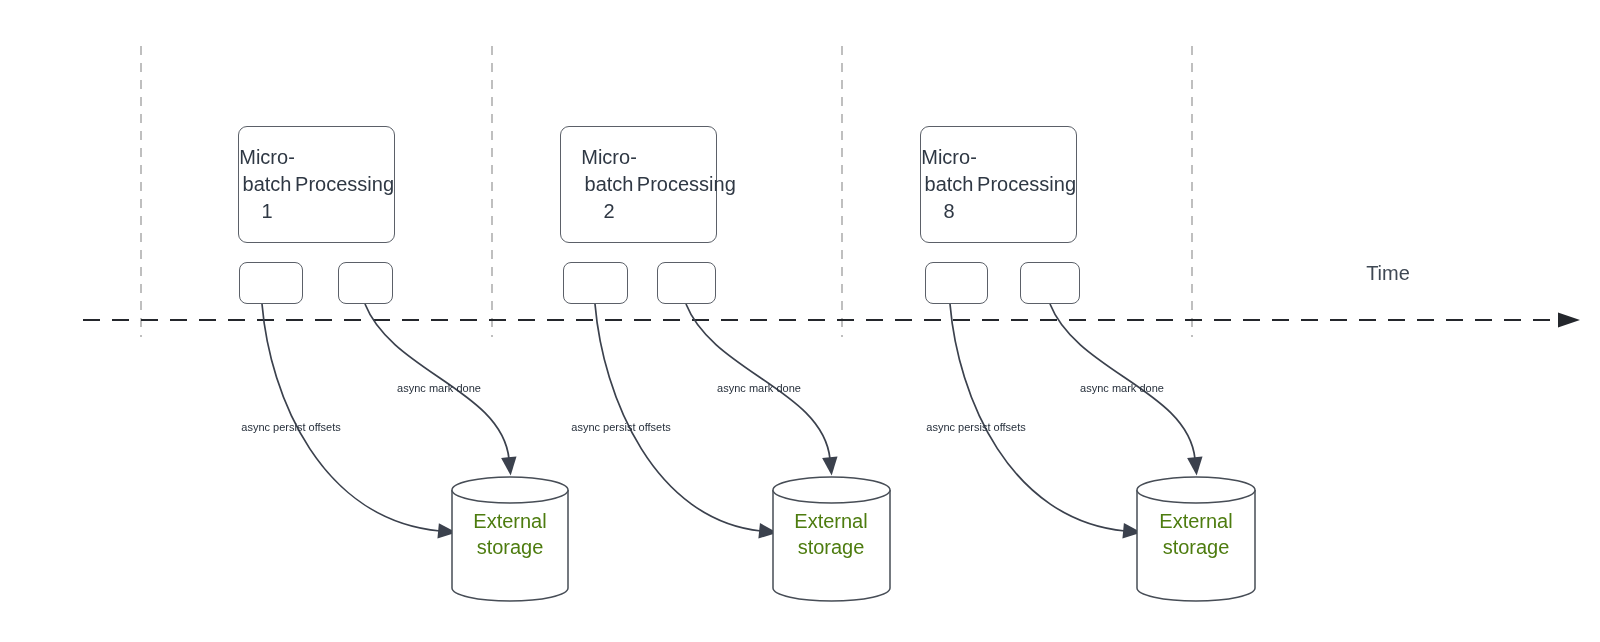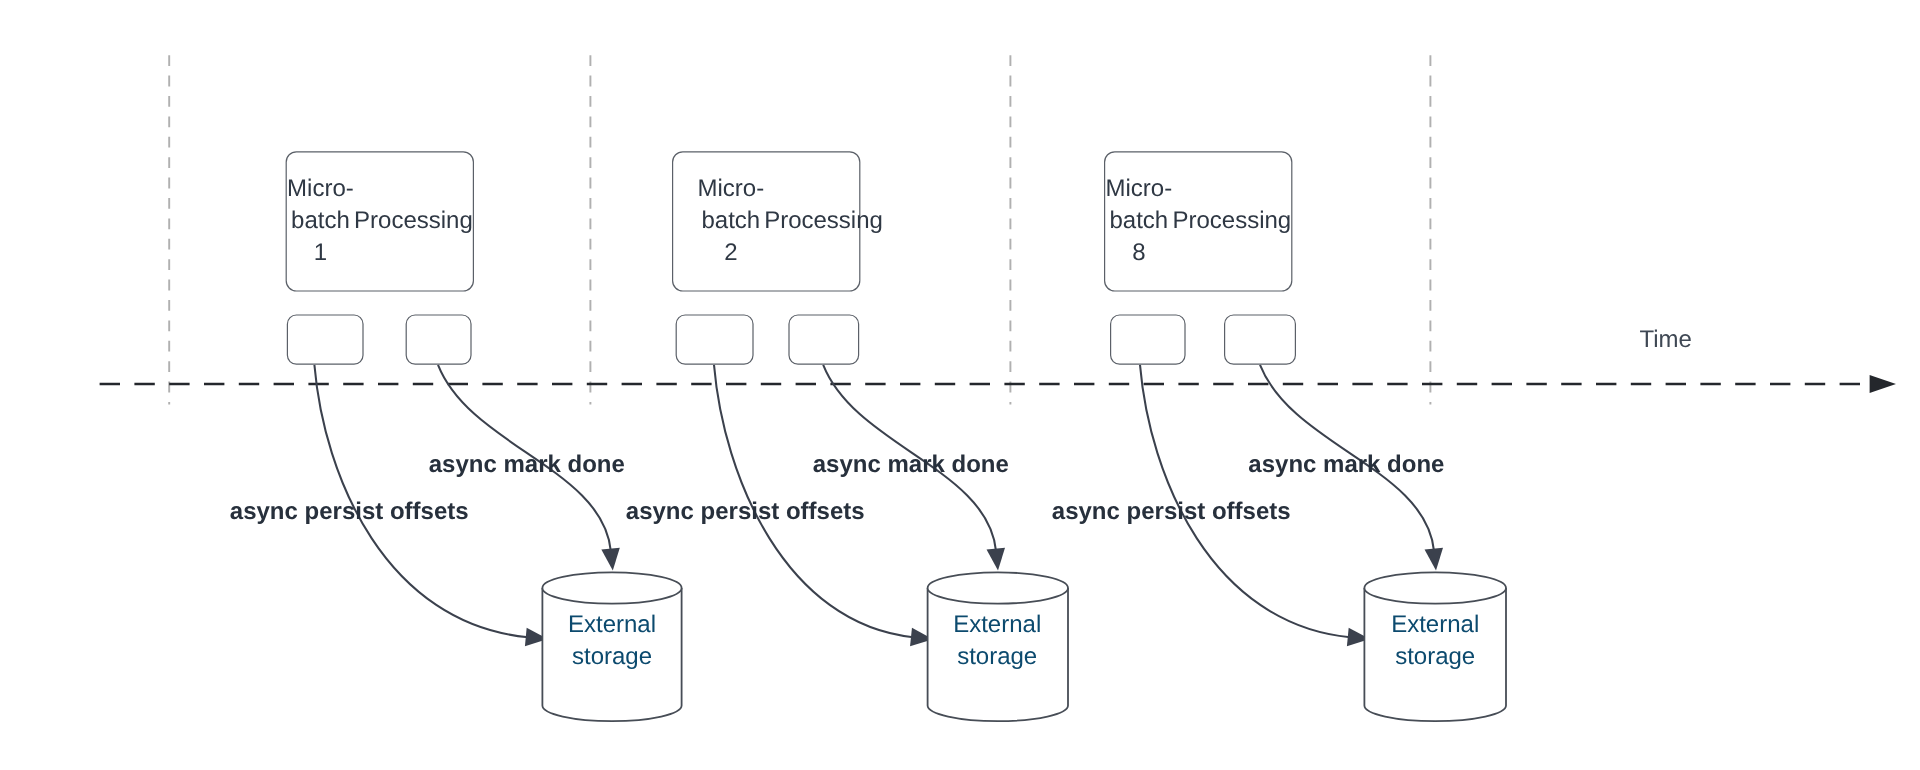"Time" .time-label { margin-top: 11px -> none }
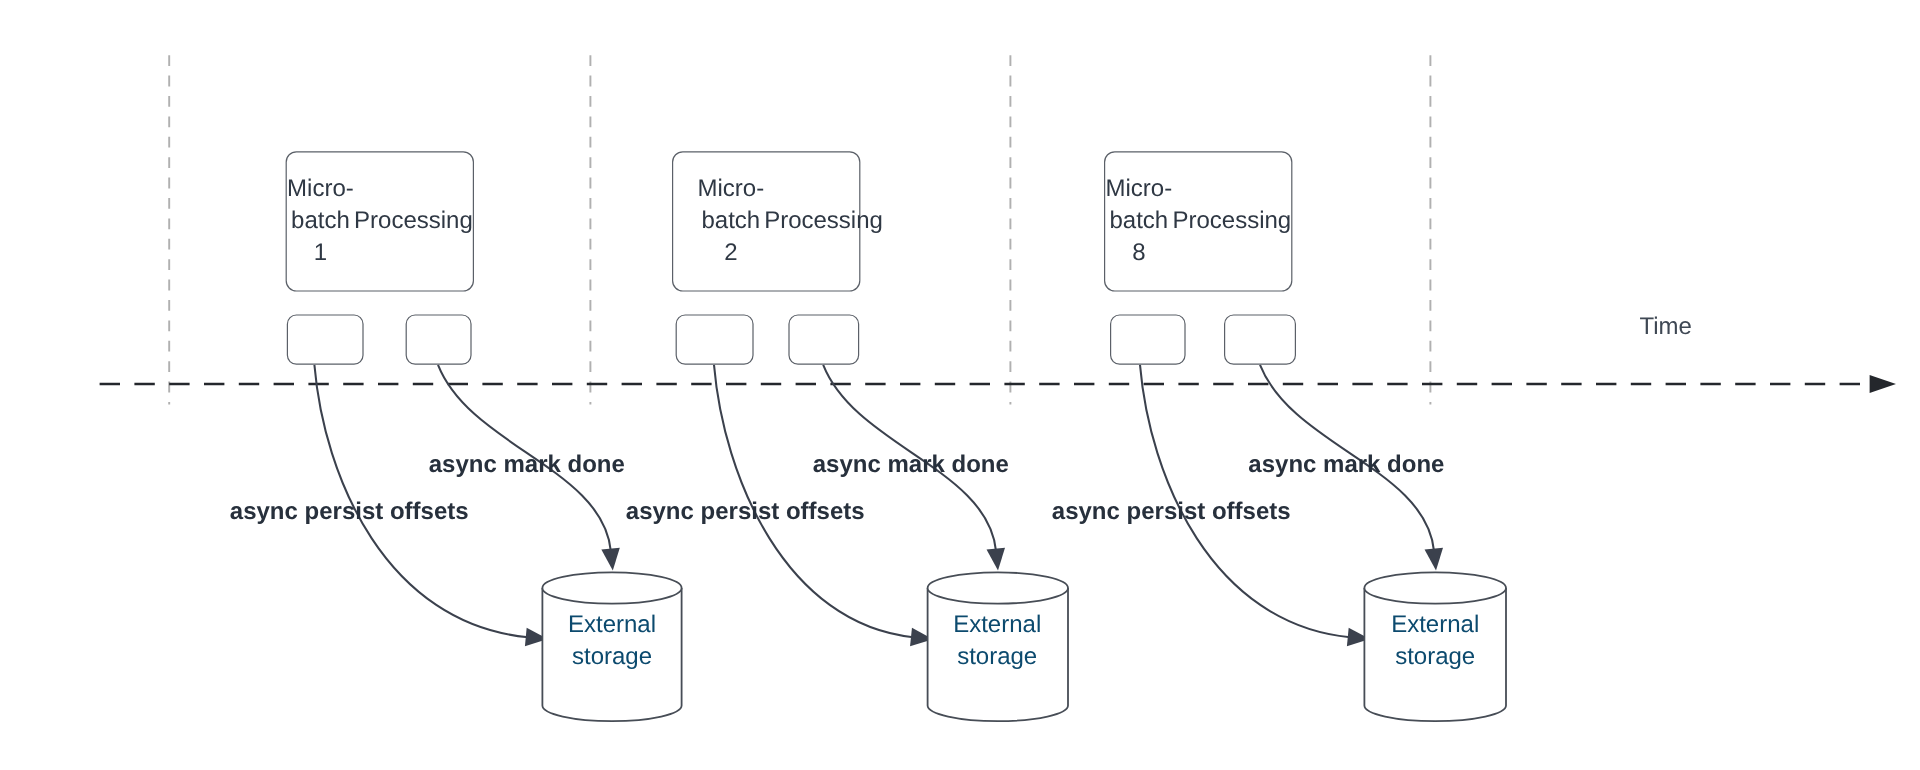"async mark done" .edge-label { font-size: 20px -> 11px; font-weight: 700 -> 400 }
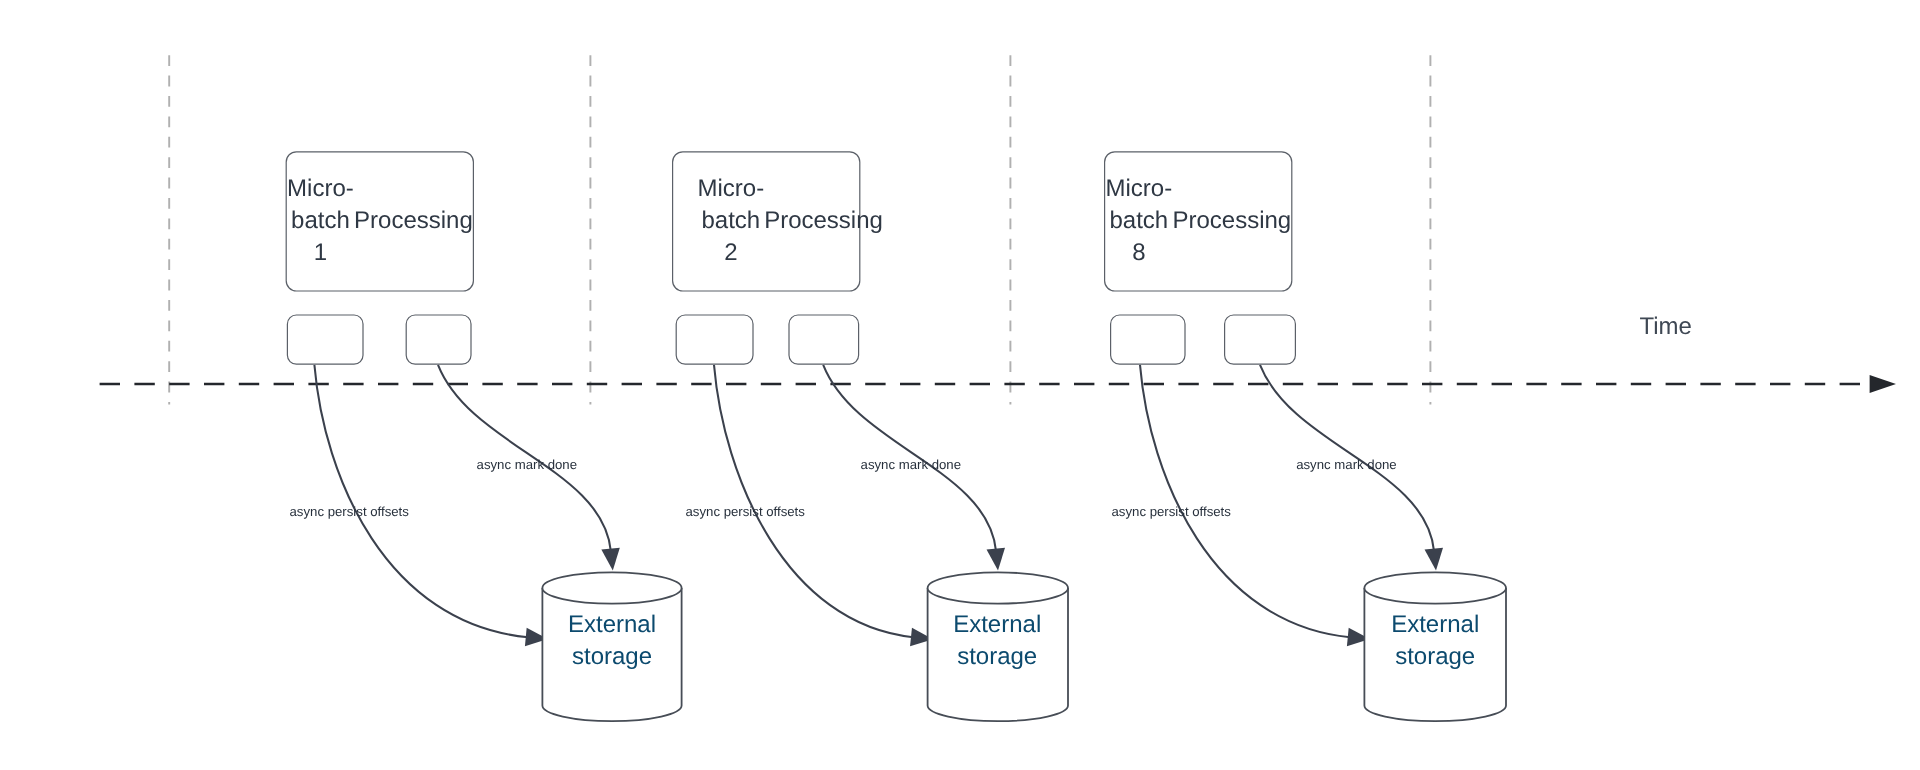"External" .storage-label { color: #0c4a6e -> #4d7c0f }
